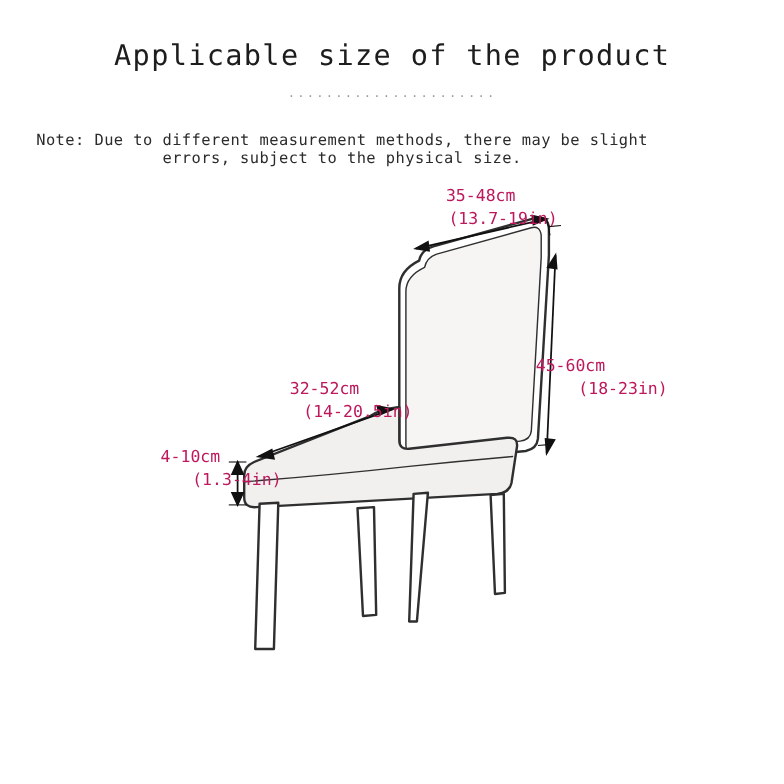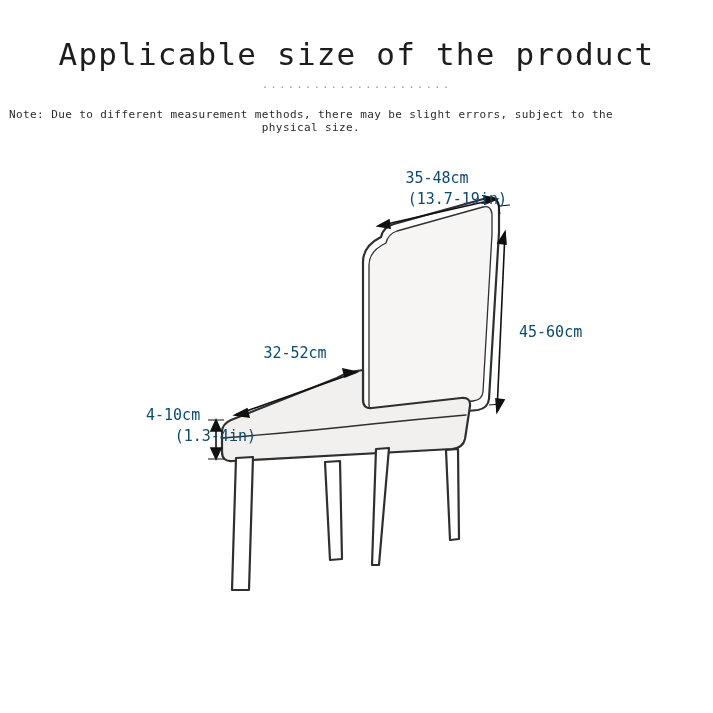"Applicable size of the product" .title { font-size: 31px -> 26px }
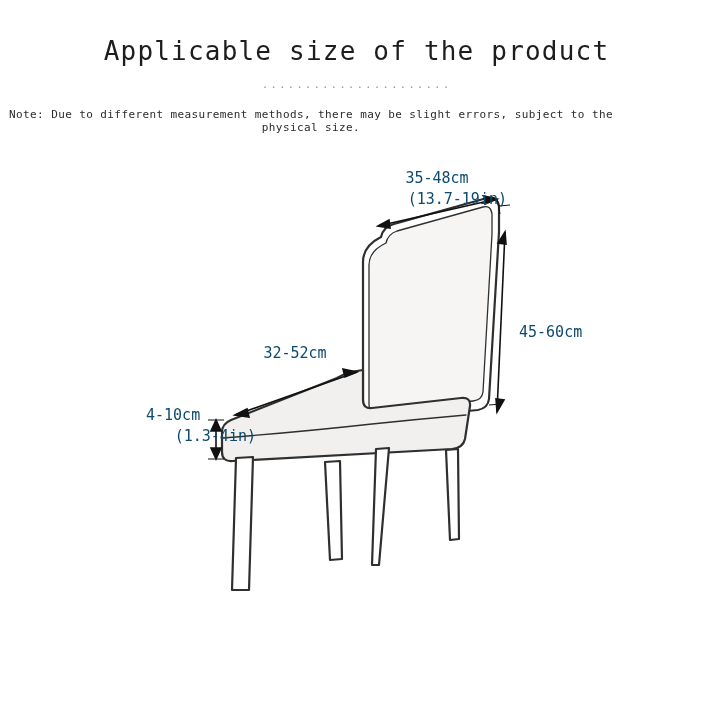"Note: Due to different measurement" .note { font-size: 11px -> 14px; top: 108px -> 120px }
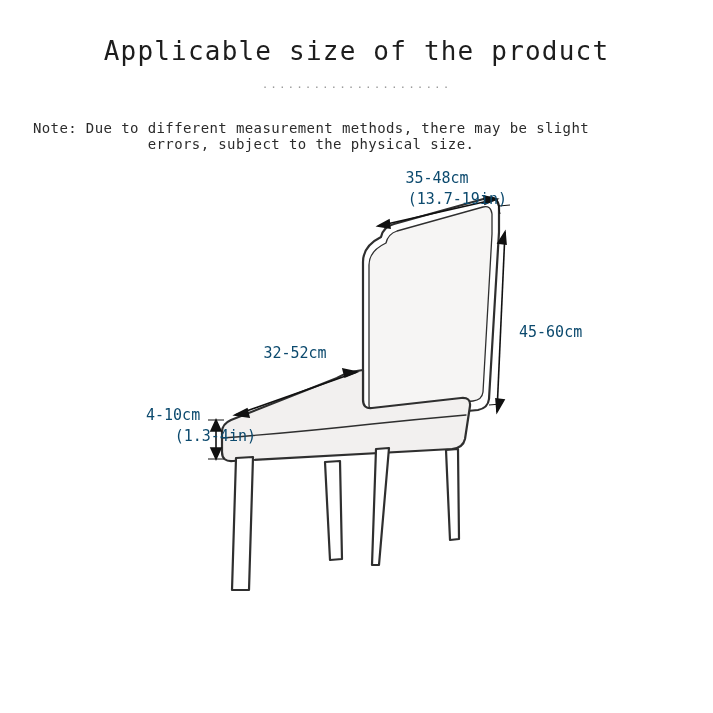"35-48cm" .dim { color: #0c4a6e -> #be185d }
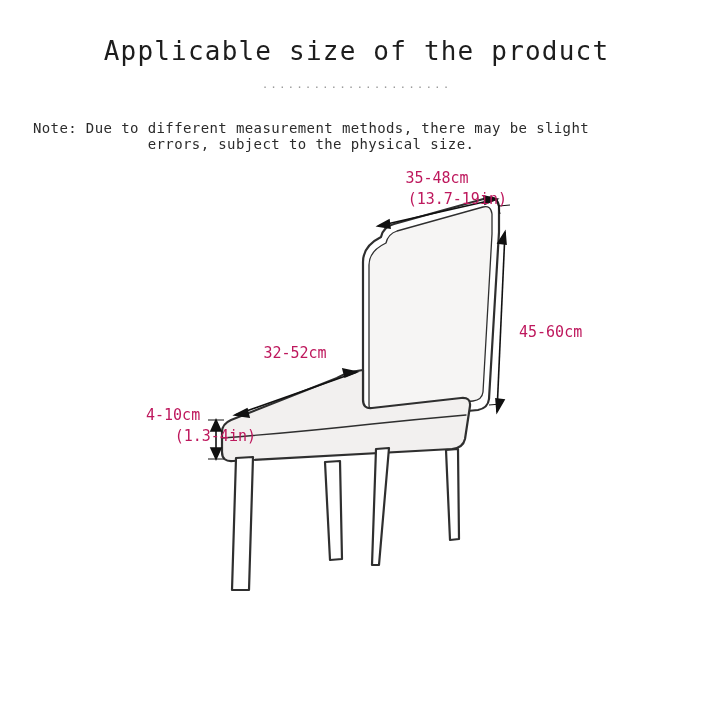"45-60cm" #dim-back-height { padding-left: 32px -> none }
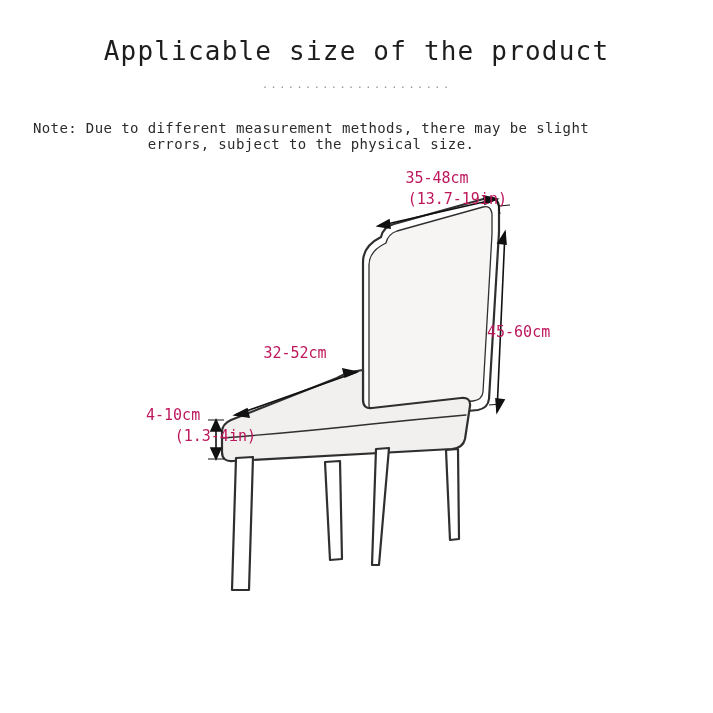"(18-23in)" span.l2 { html: none -> <span>(18-23in)</span> }
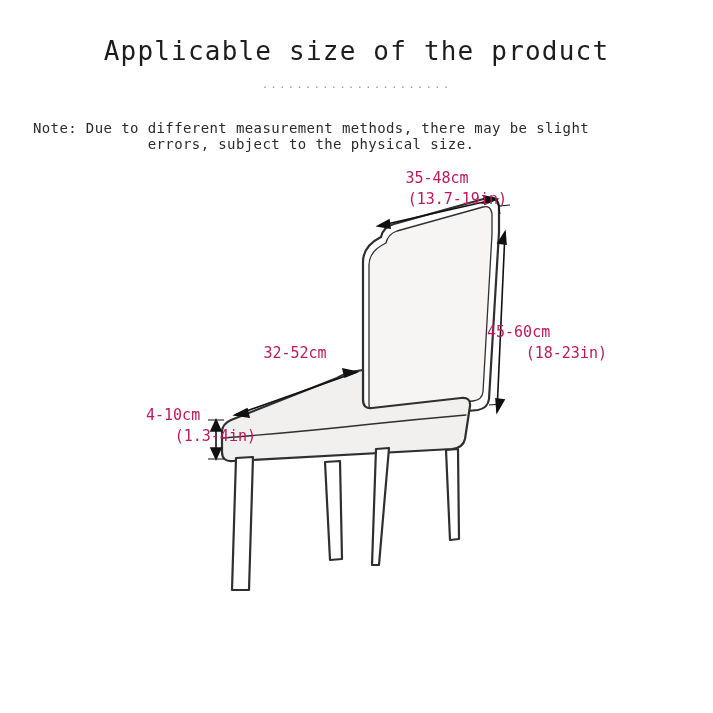"(14-20.5in)" span.l2 { html: none -> <span>(14-20.5in)</span> }
